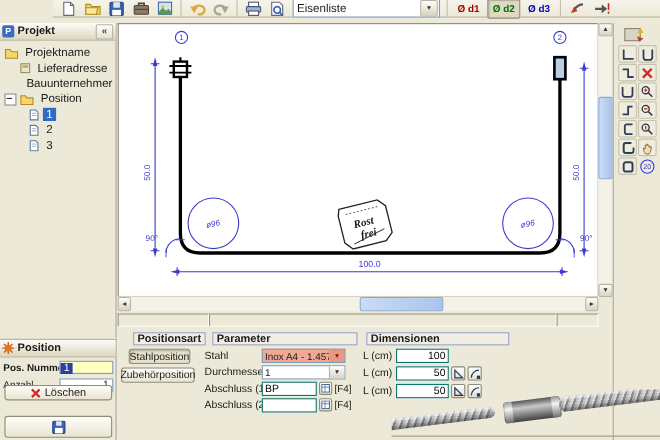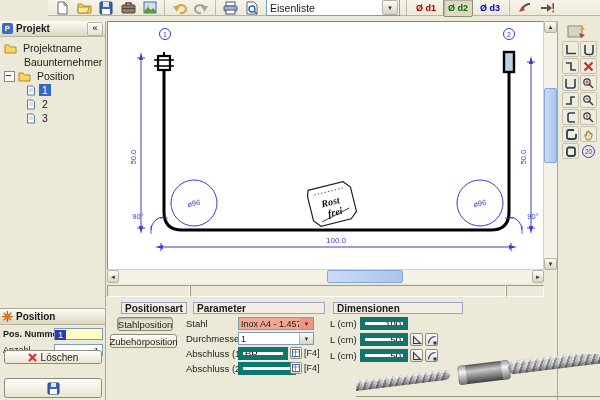"Lieferadresse" div.trow { html: none -> <div> <svg> <rect></rect> <rect></rect> </svg> <span>Lieferadresse</span> </div> }
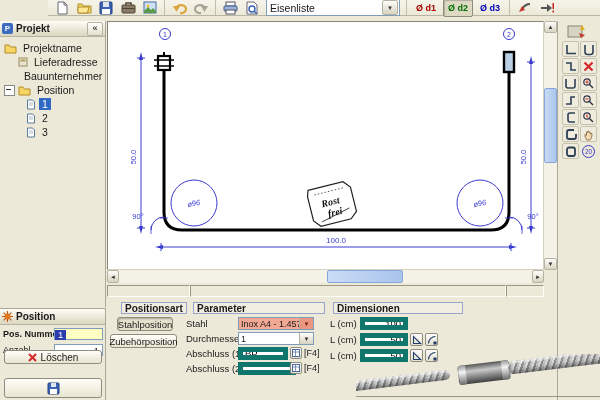"100" .ginput { border: 5px solid #0f766e -> 1px solid #0f766e }
